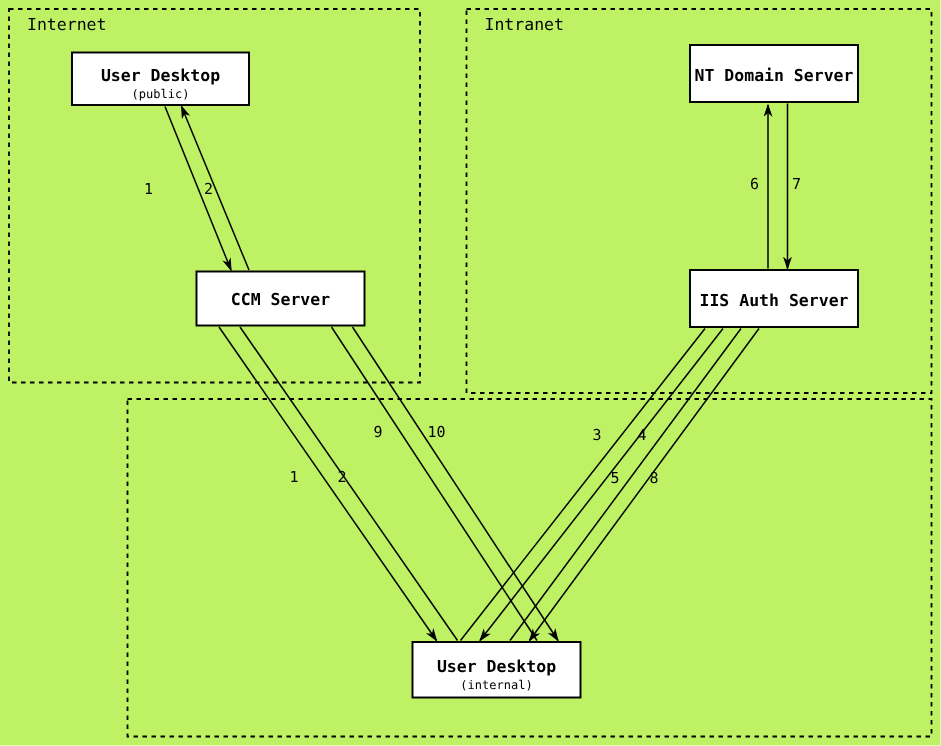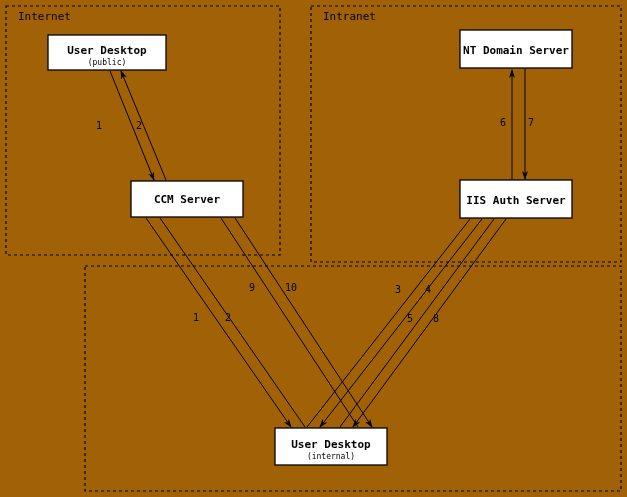"Internet" #canvas { background: #a16207 -> #bef264 }
